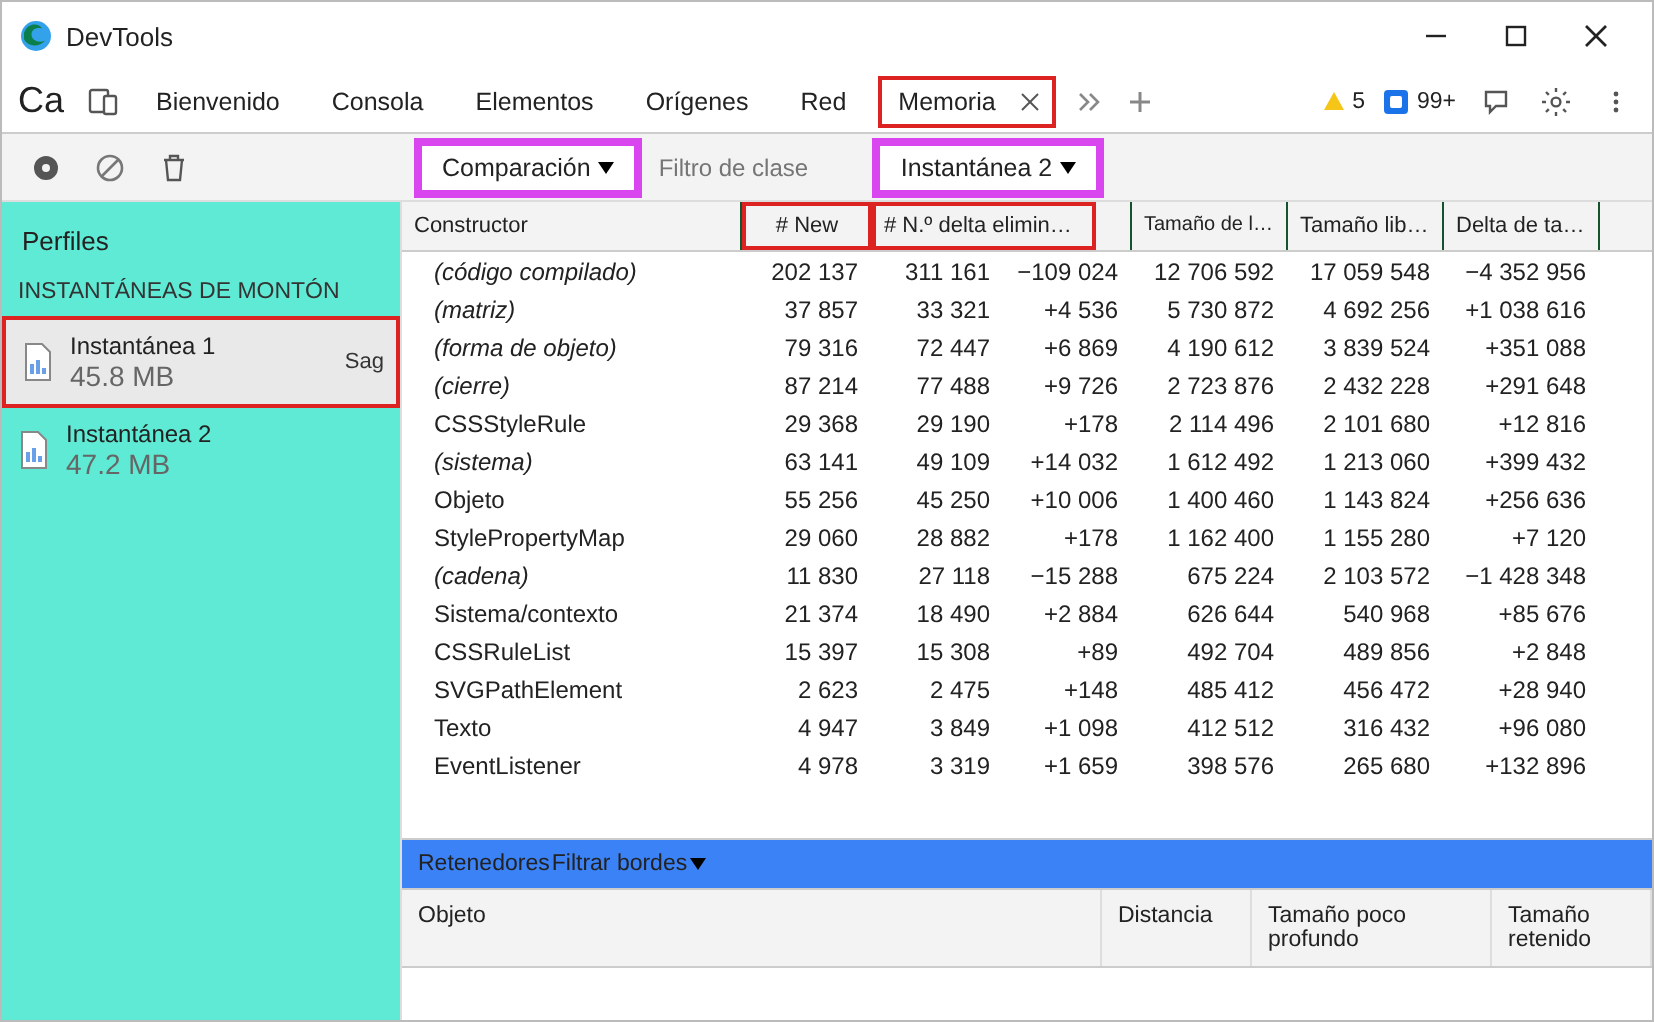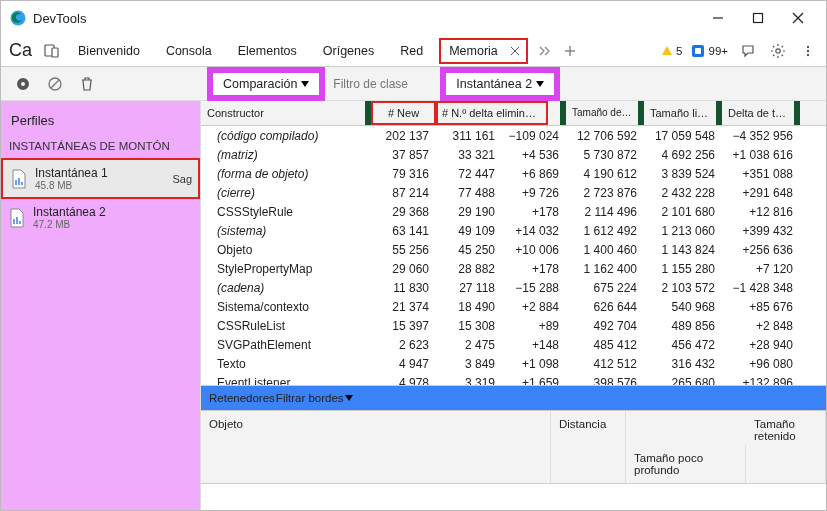"Comparación" .dropdown { border: 6px solid #d946ef -> 4px solid #d946ef }
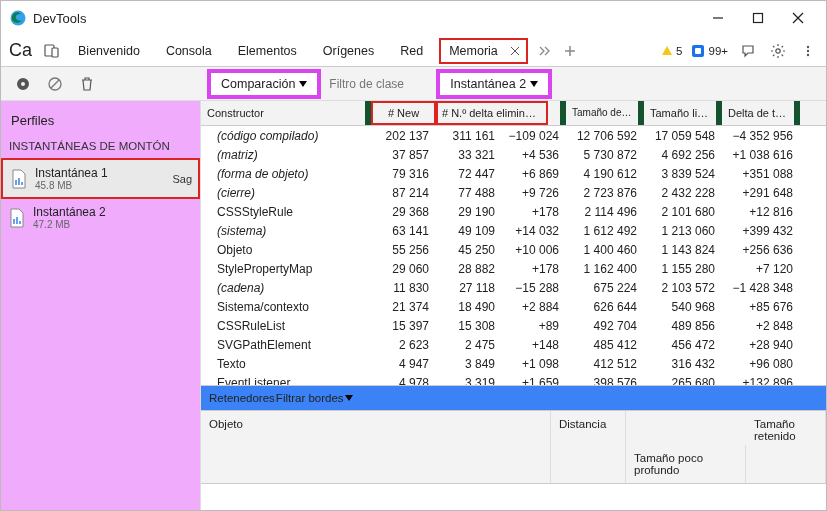"Perfiles" .sidebar { background: #f0abfc -> #5eead4 }
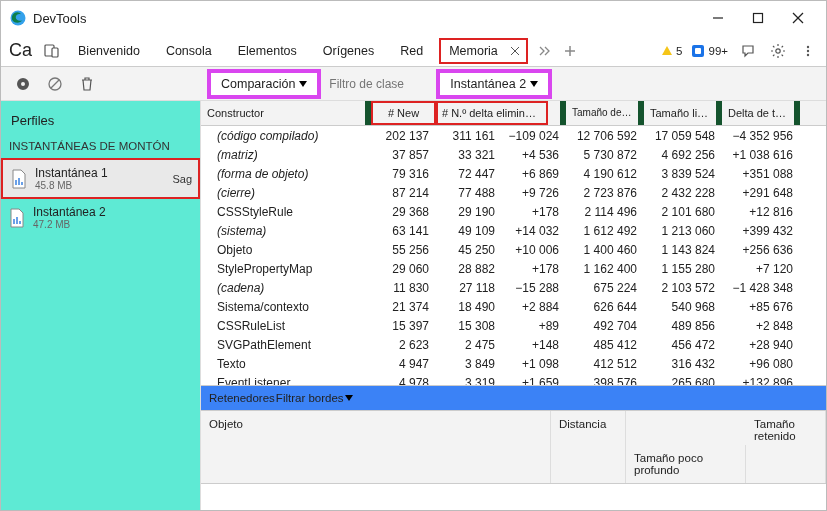"Constructor" .gridhdr .cell { border-right: 6px solid #14532d -> 1px solid #14532d }
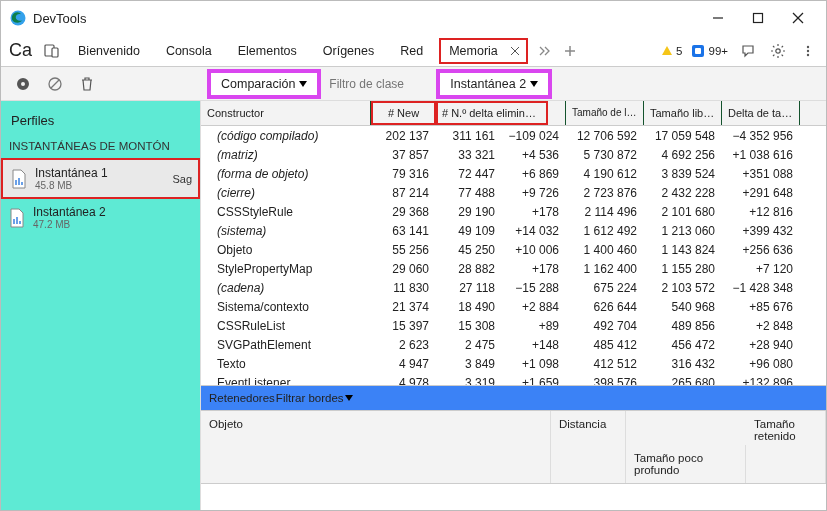"45.8 MB" .snap .size { font-size: 10px -> 14px }
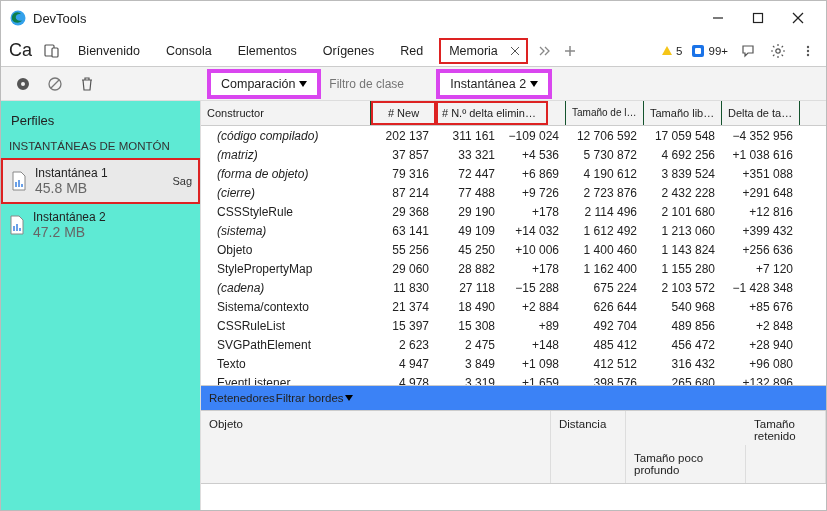"Tamaño poco profundo" .b2 { margin-top: 34px -> none }
